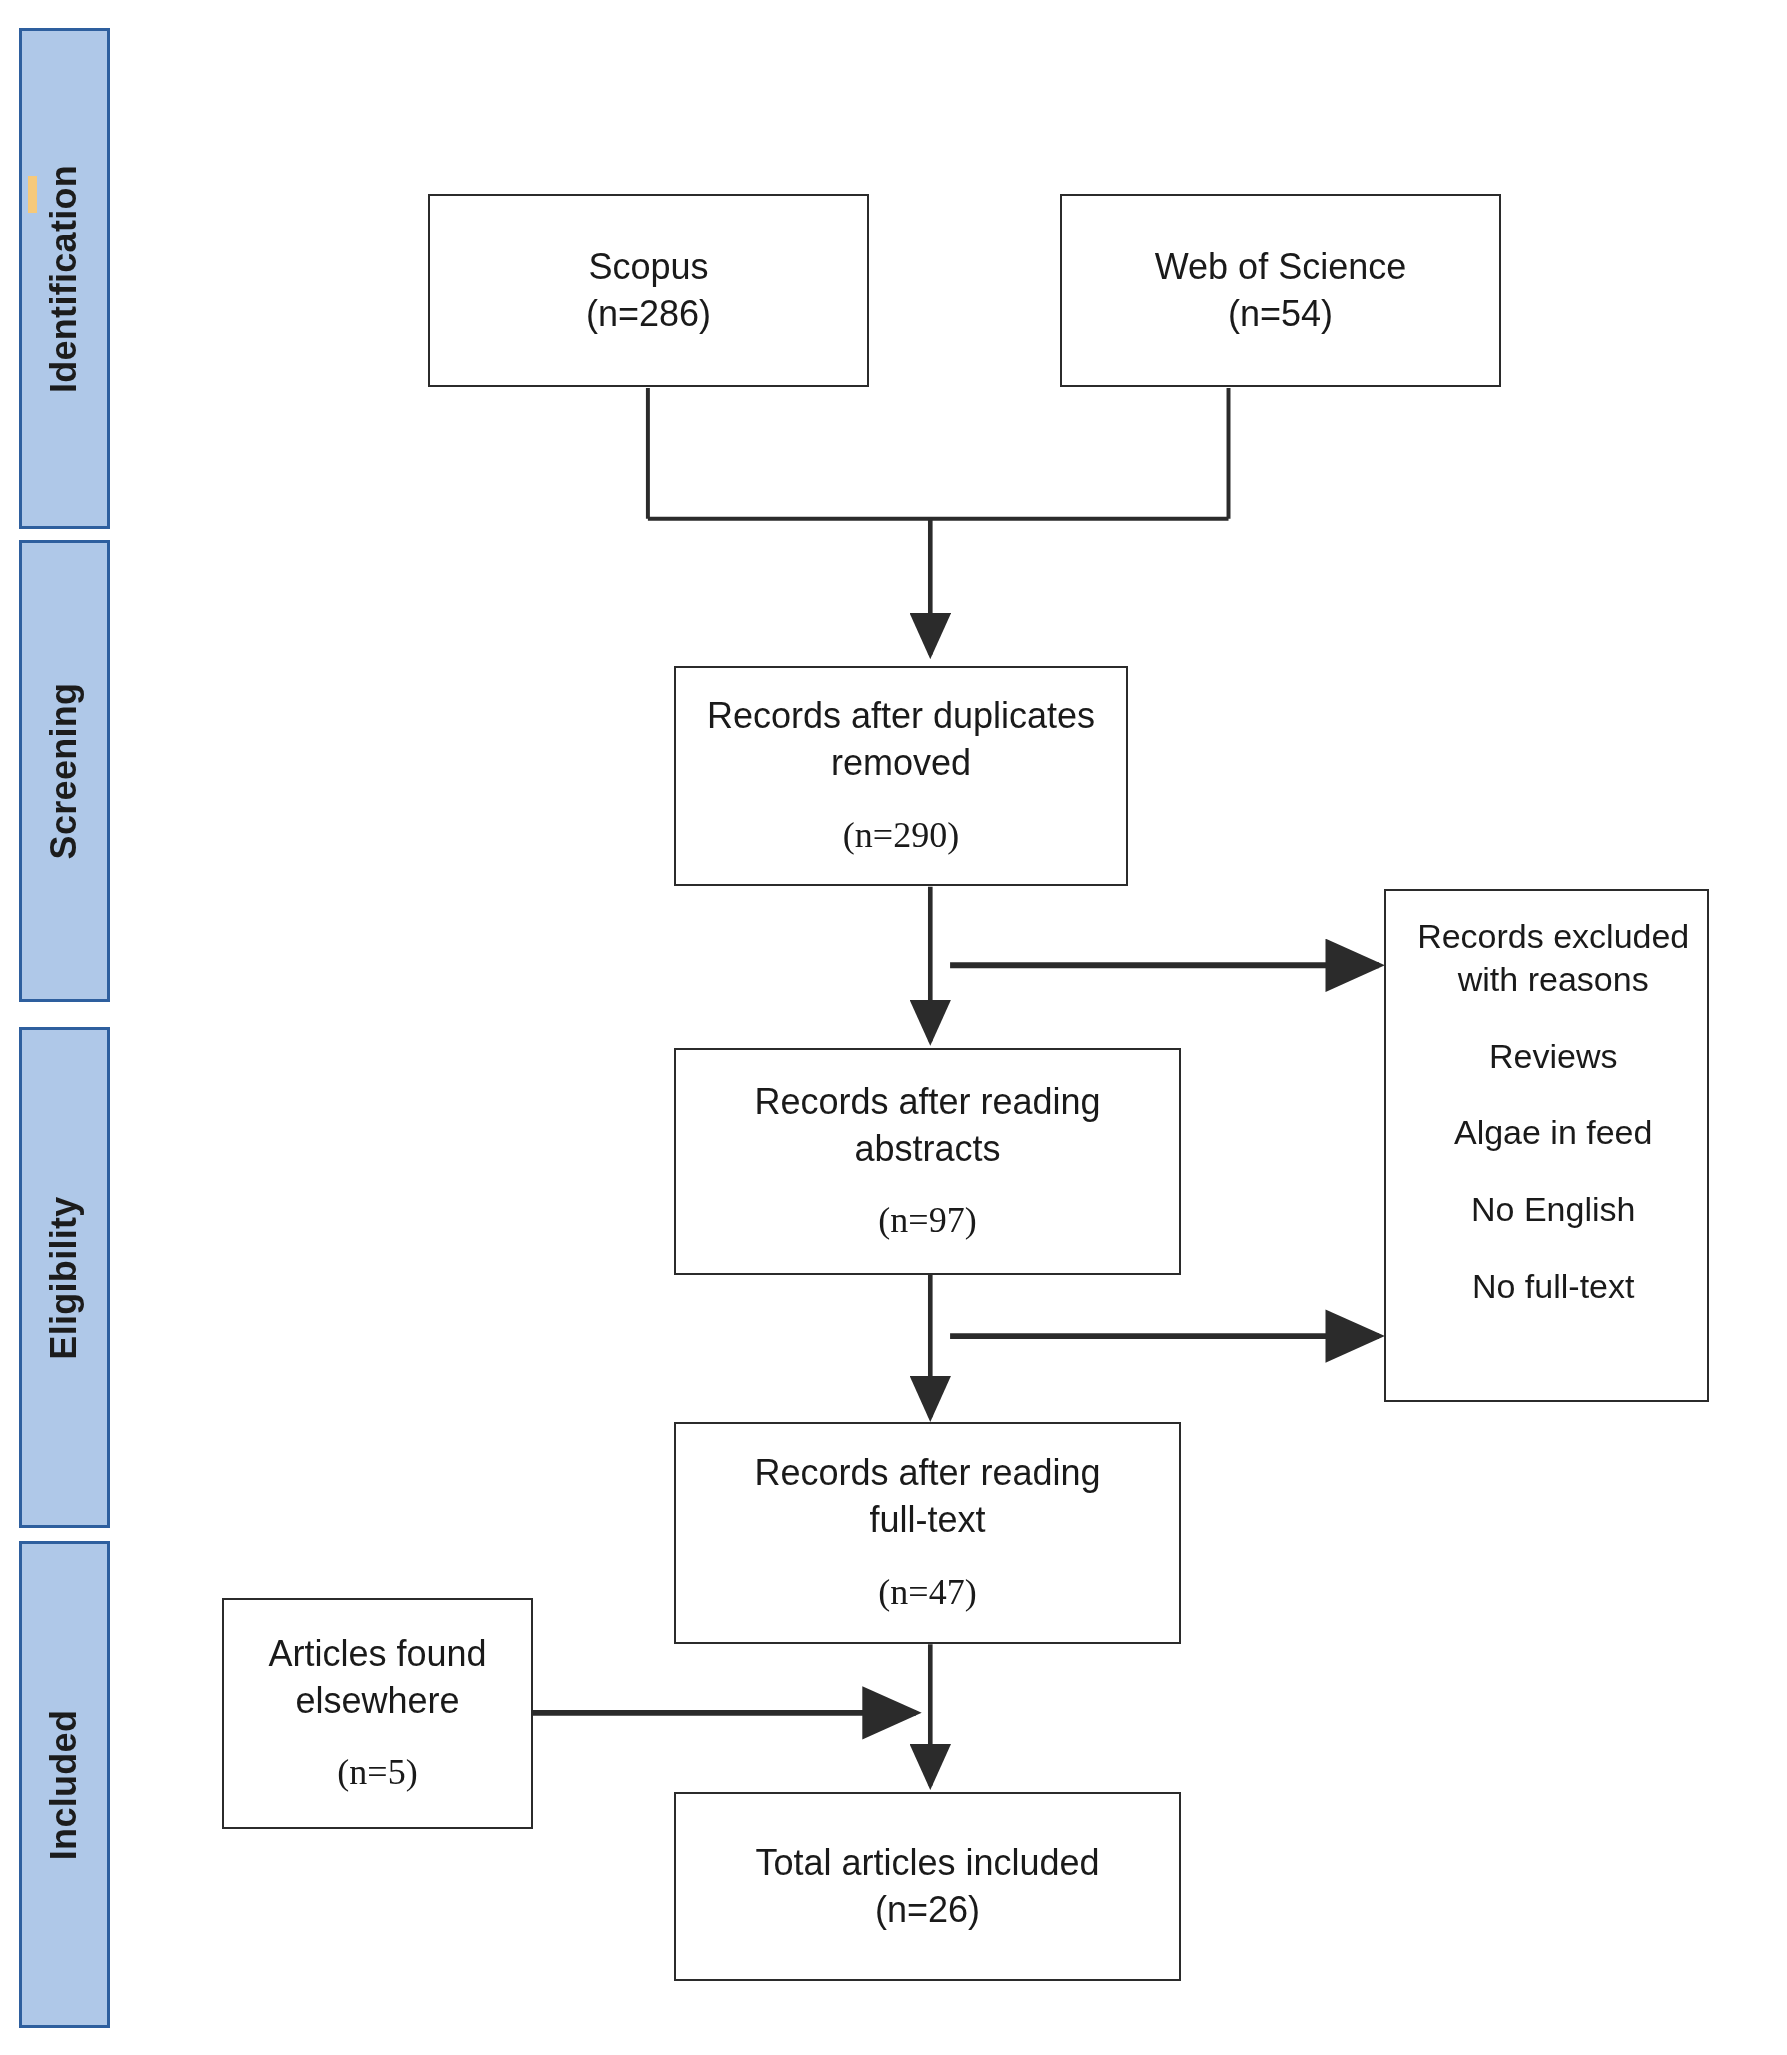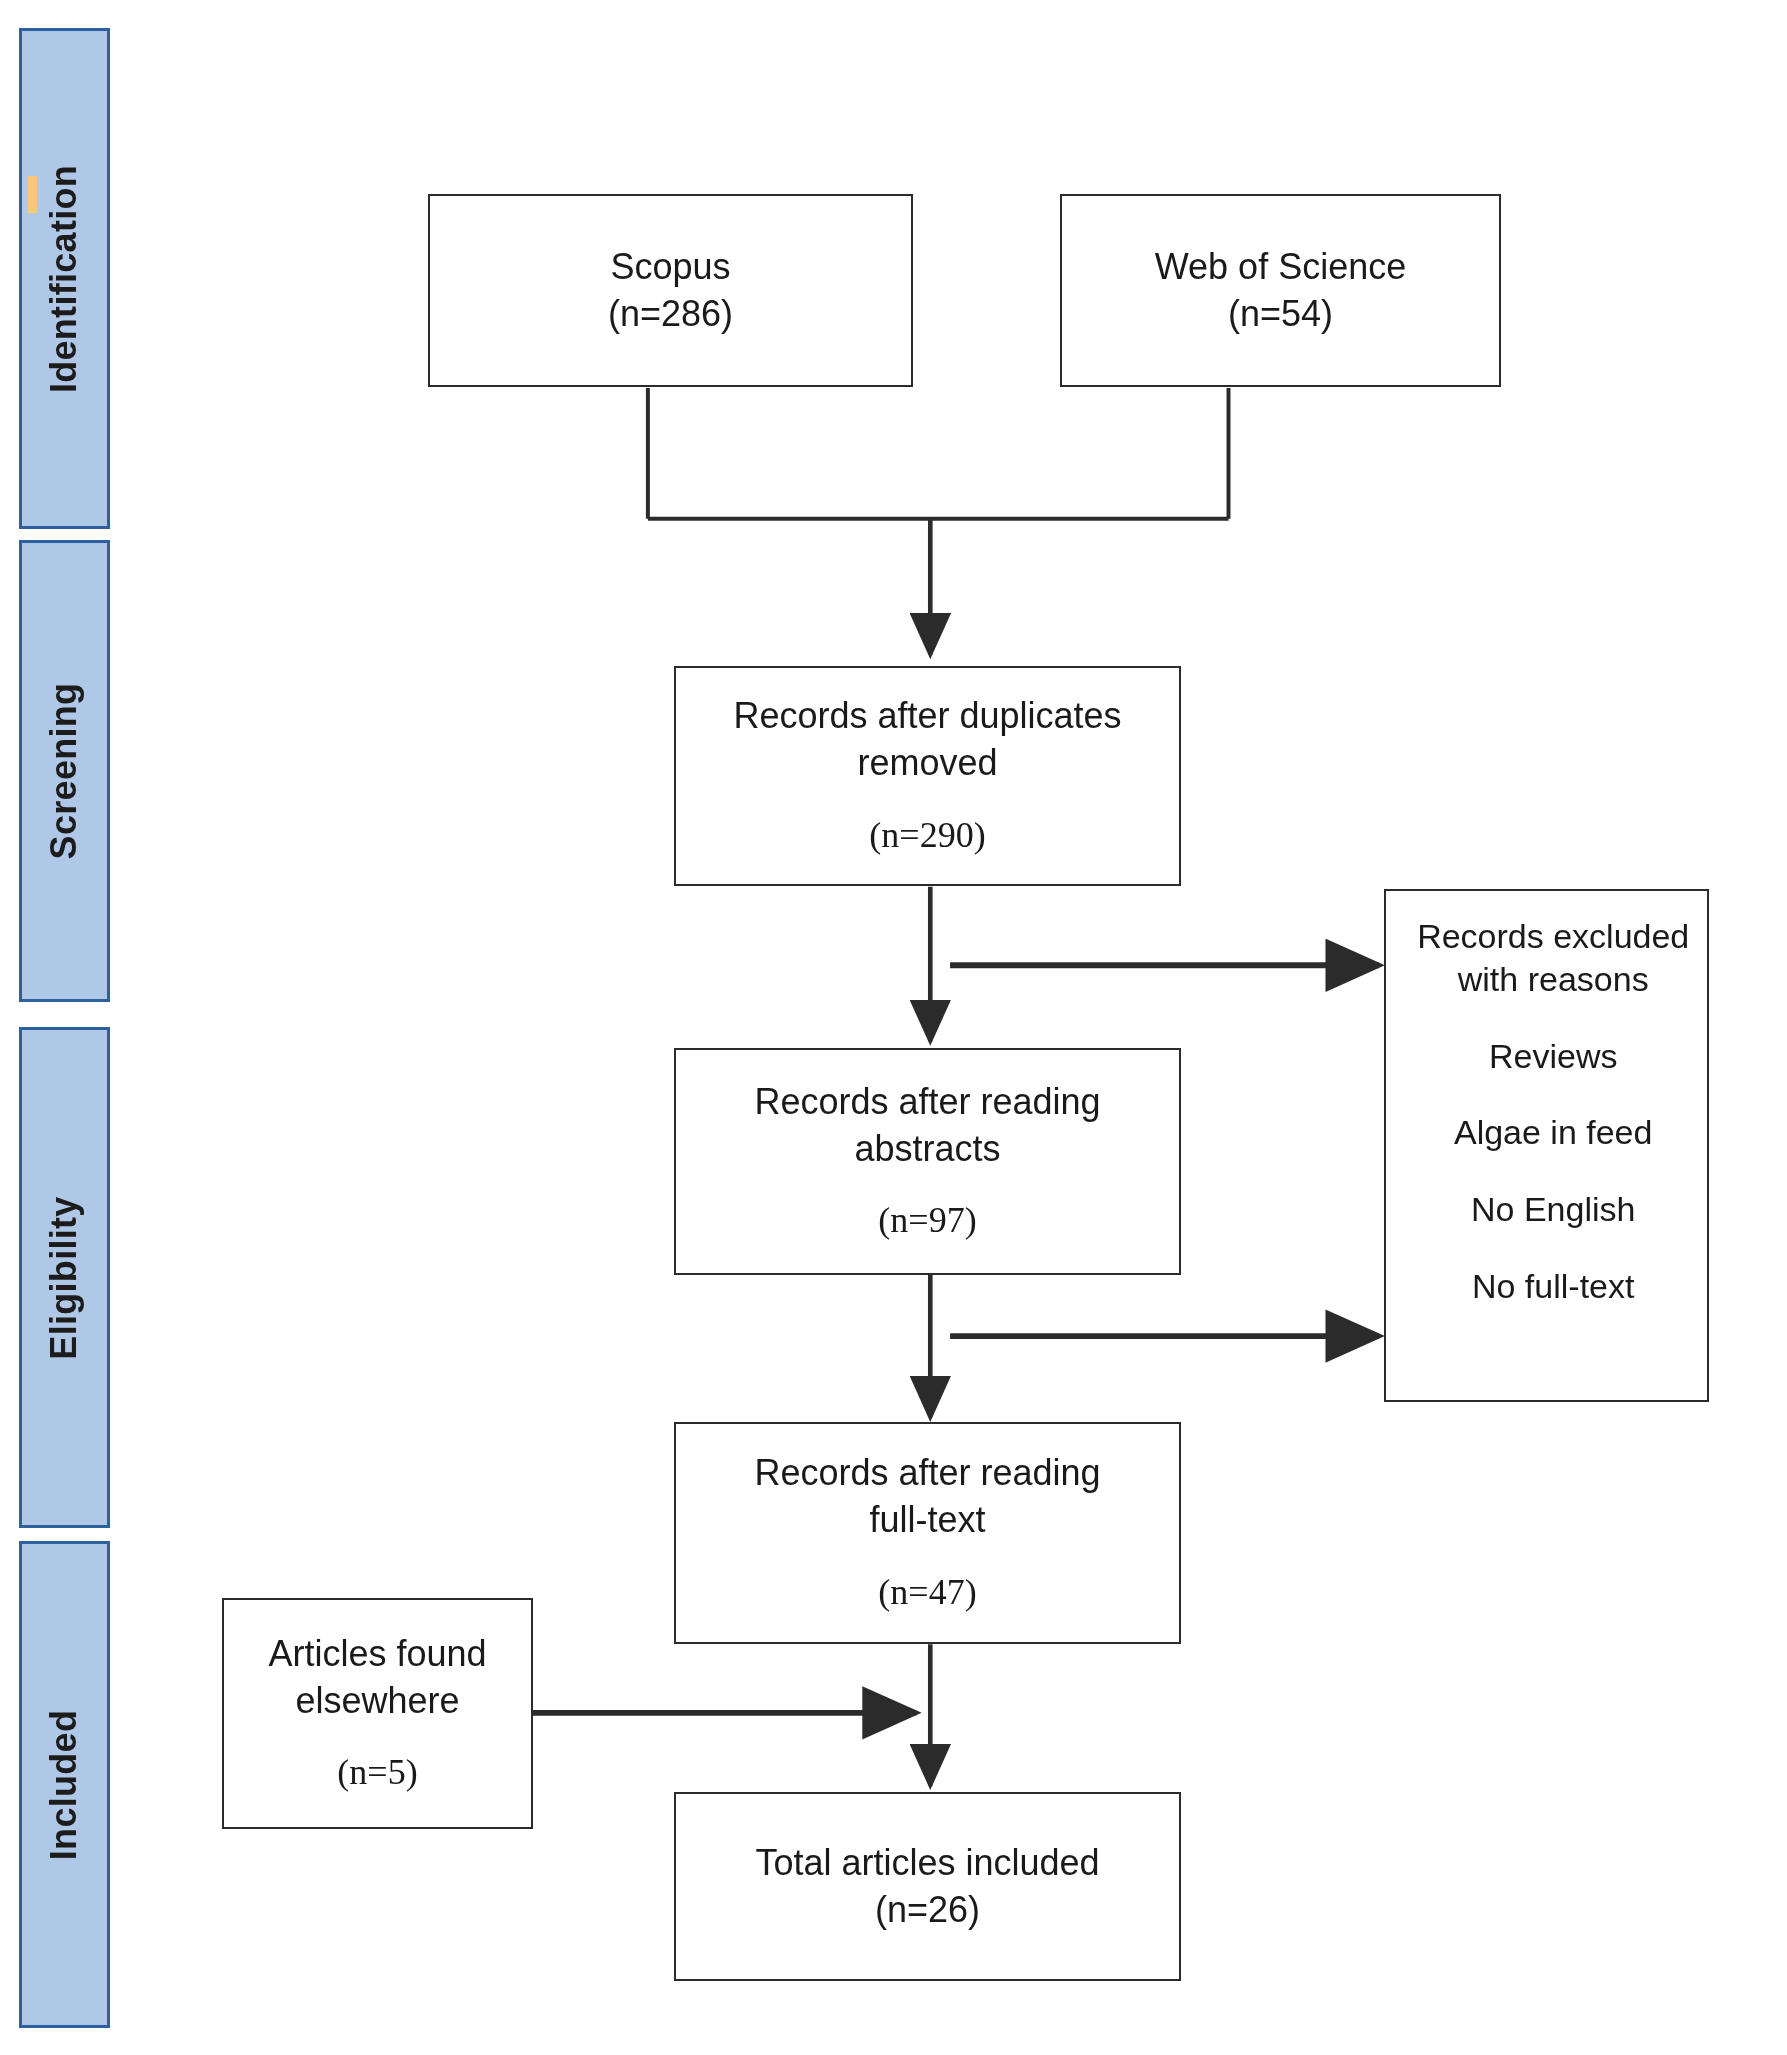"Scopus" div.fbox { width: 485px -> 441px }
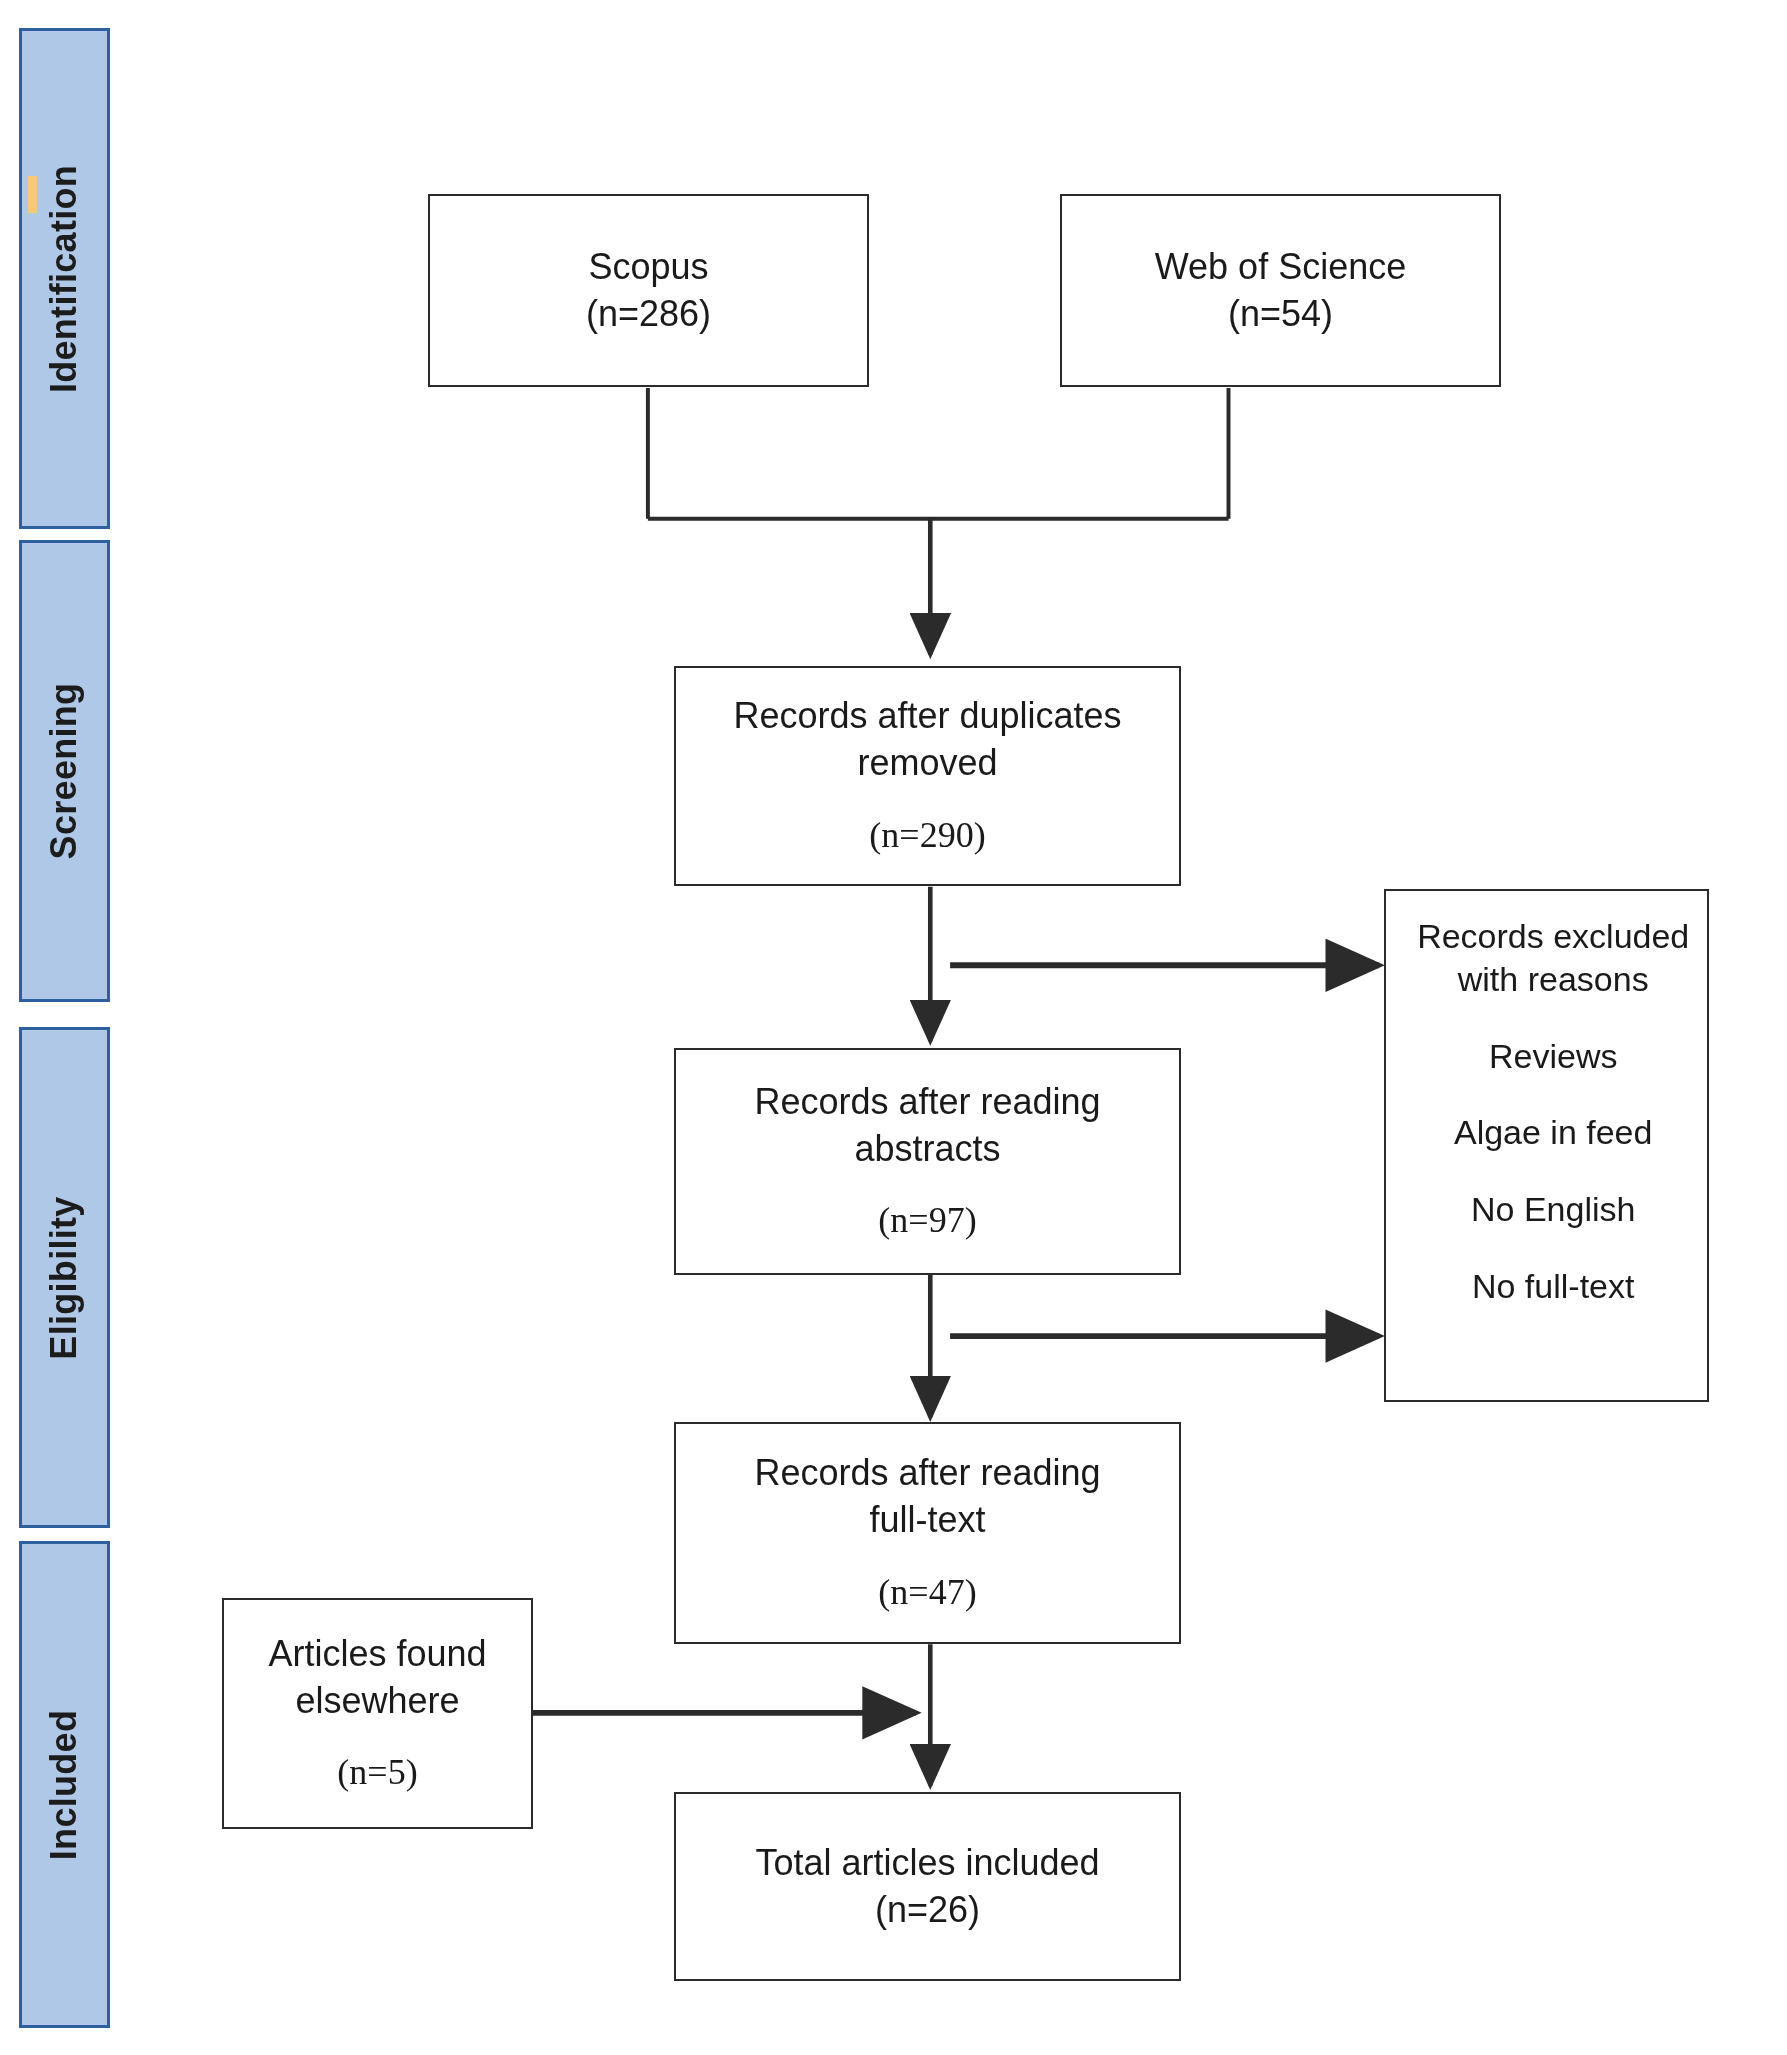"Records after duplicates" div.fbox { width: 507px -> 454px }
